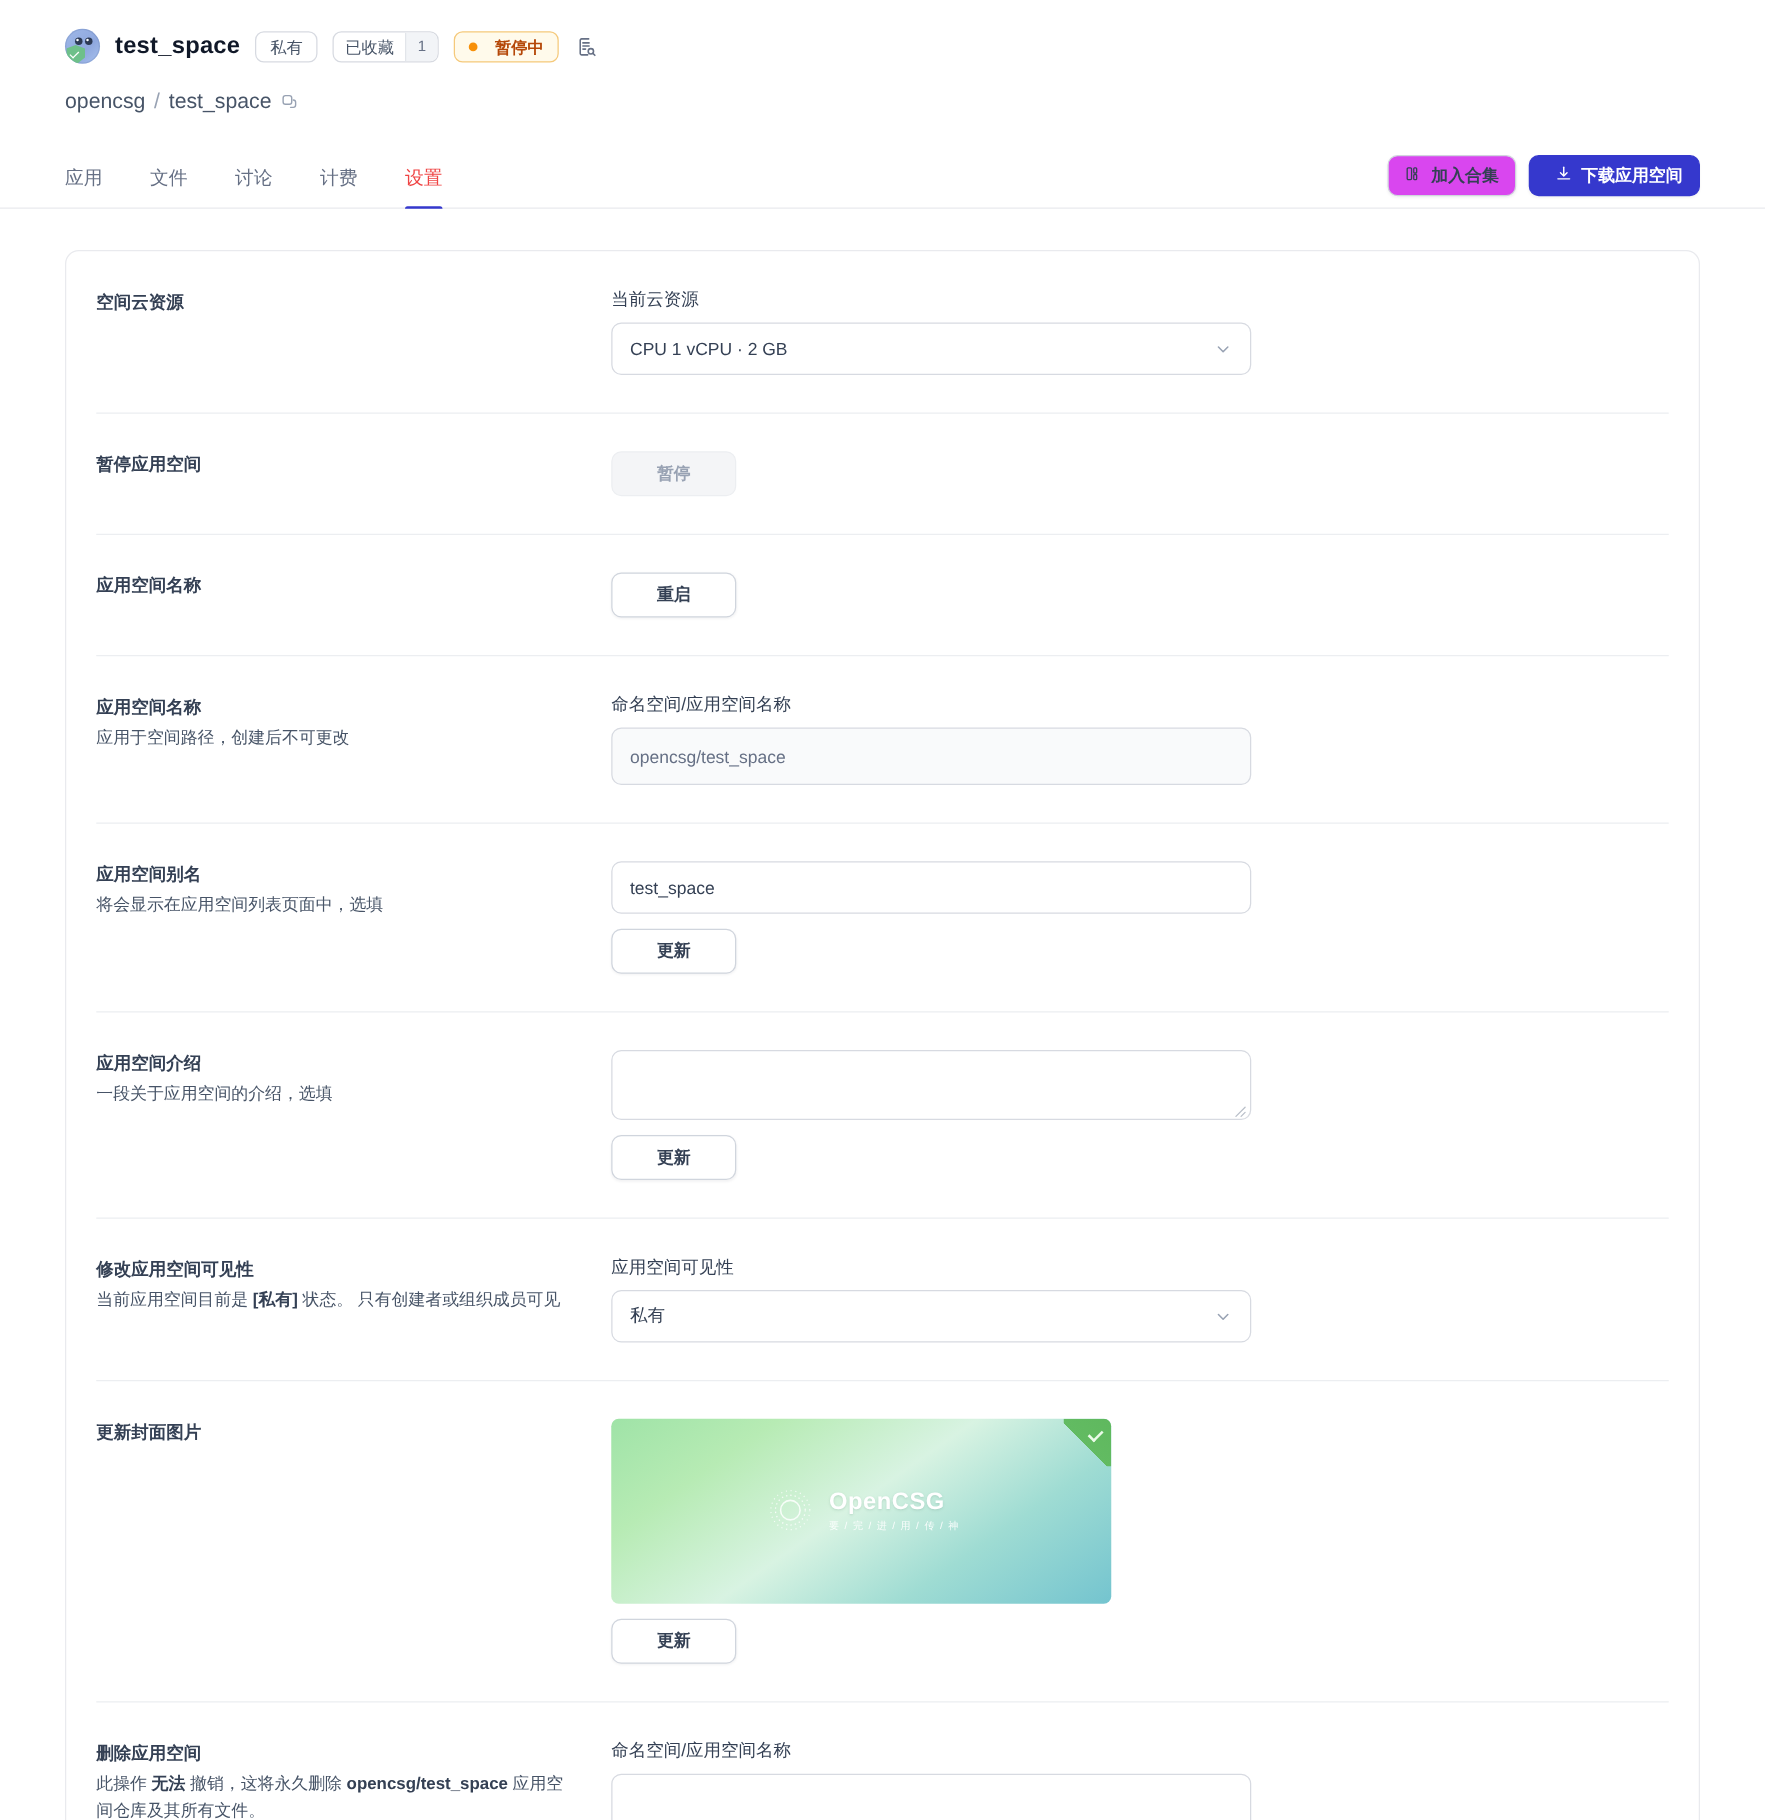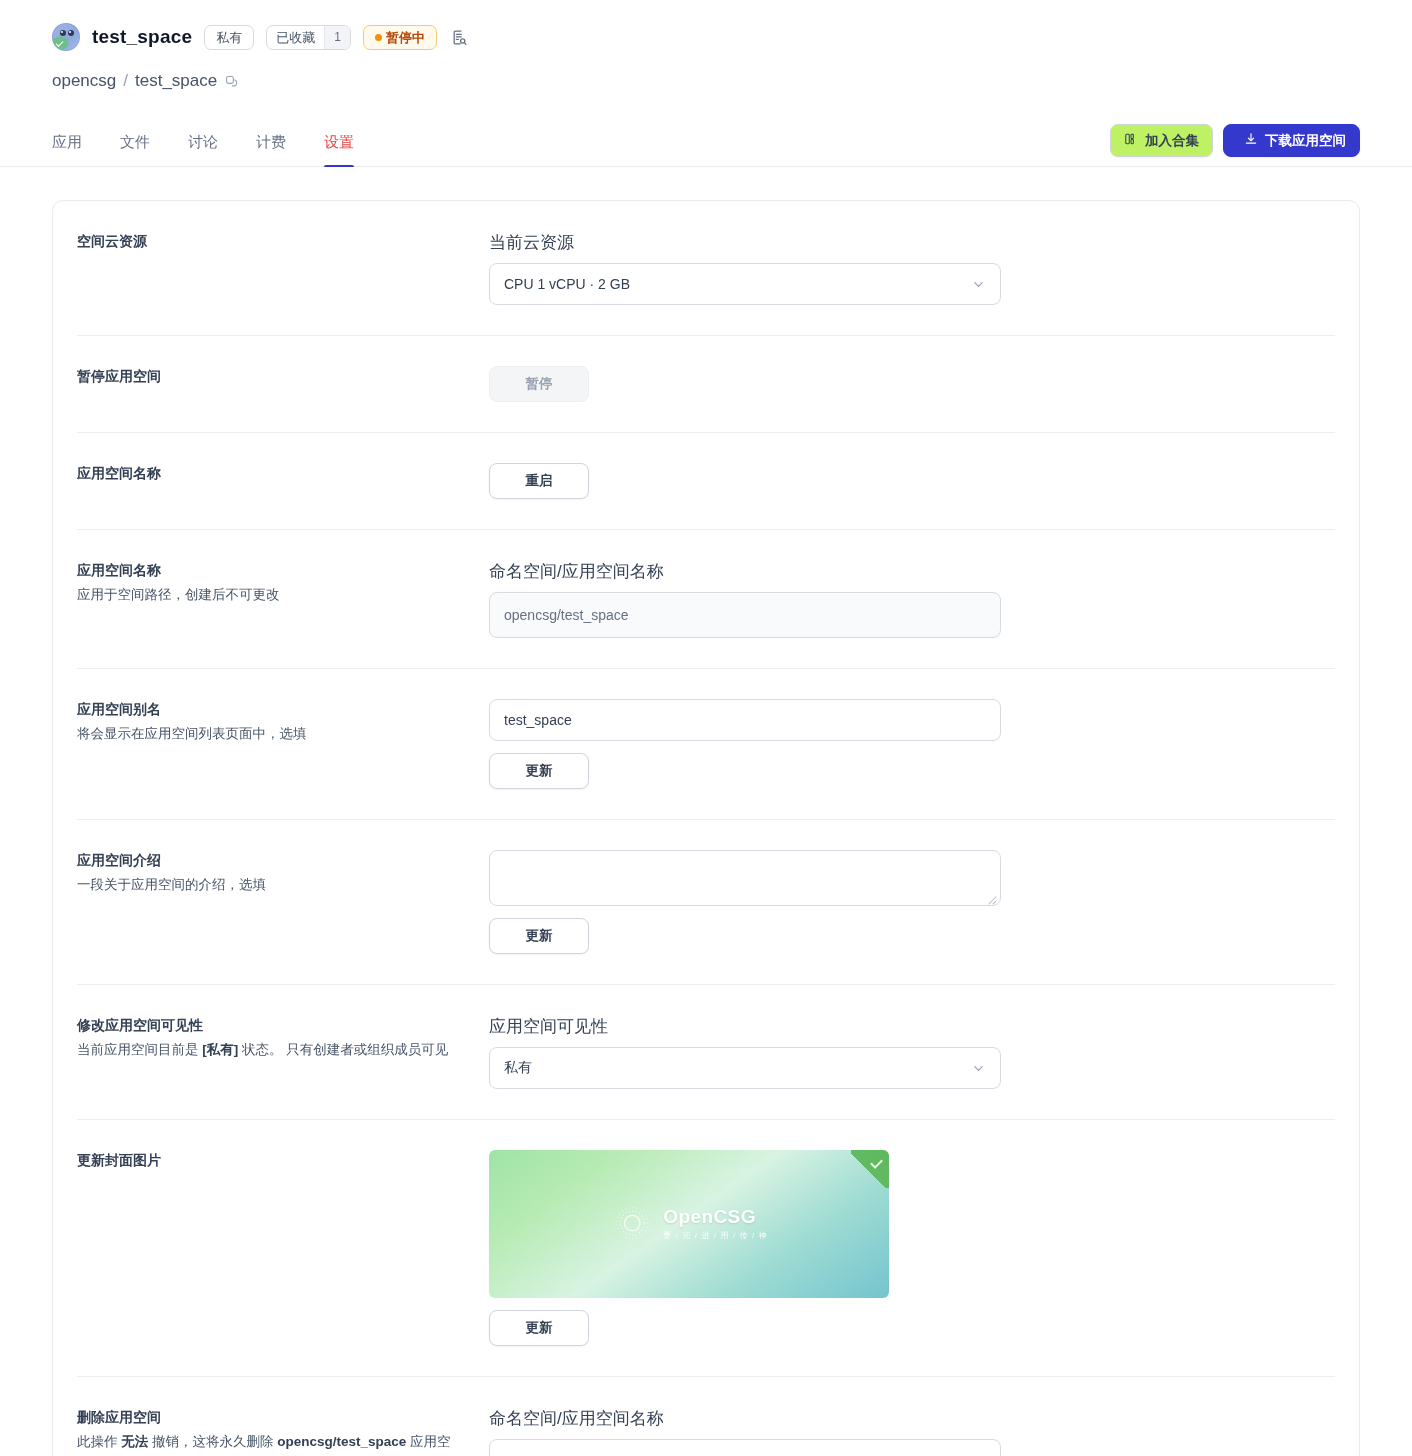"暂停中" .chip-status { gap: 4px -> 14px }
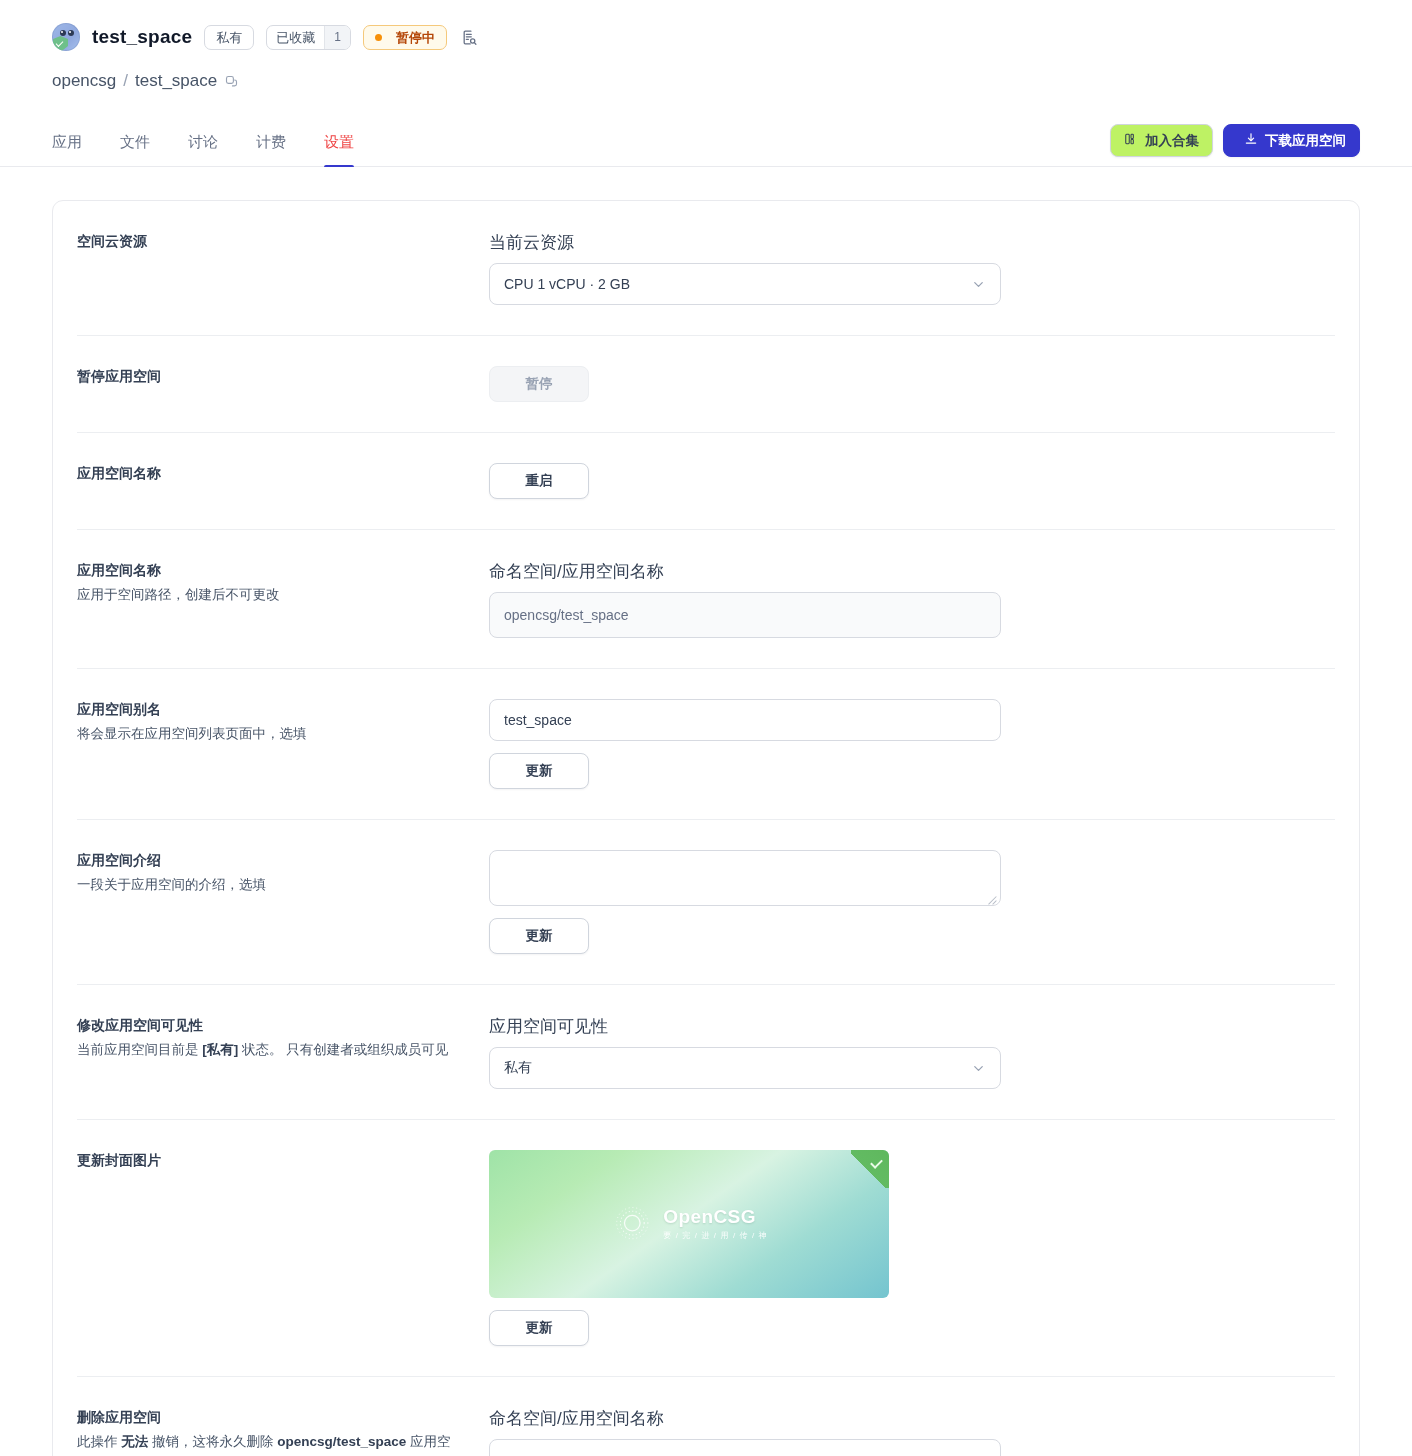"加入合集" .btn { background: #bef264 -> #d946ef }
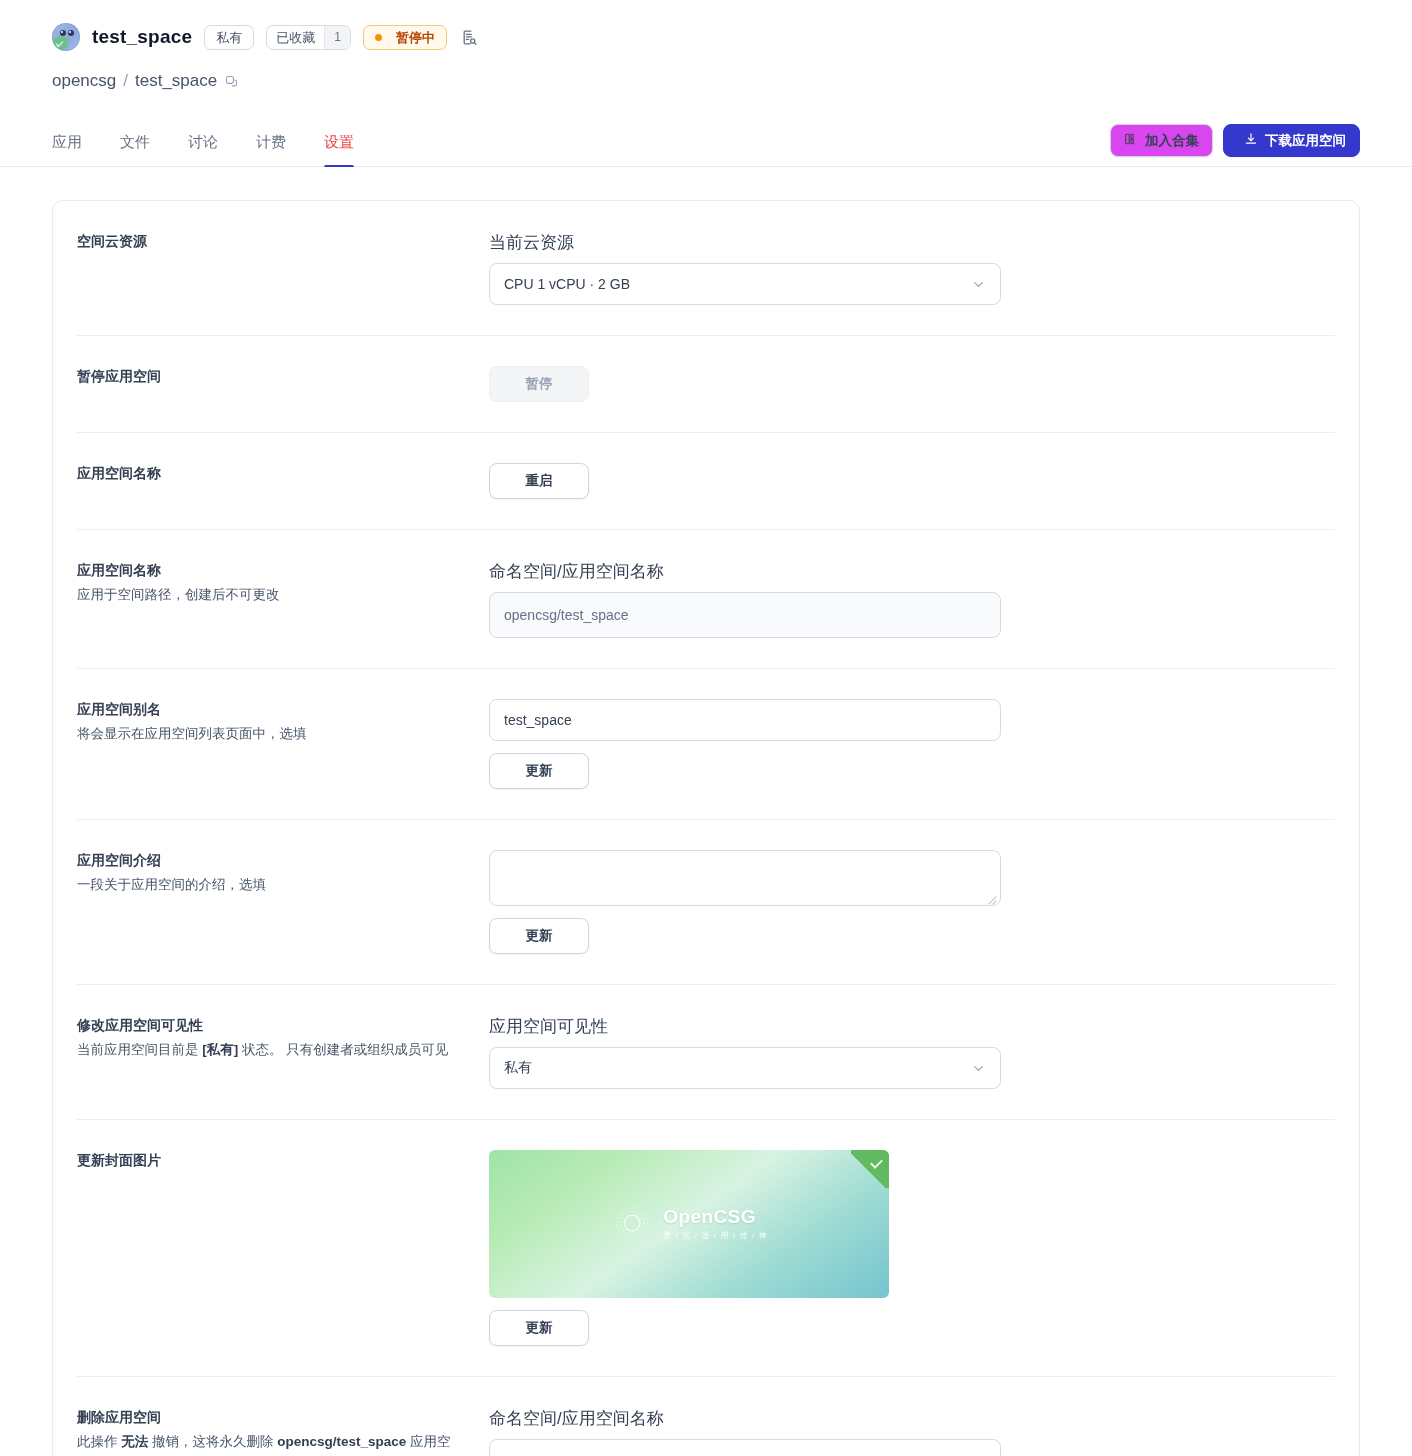"当前云资源" .field-label { font-size: 17px -> 14px }
